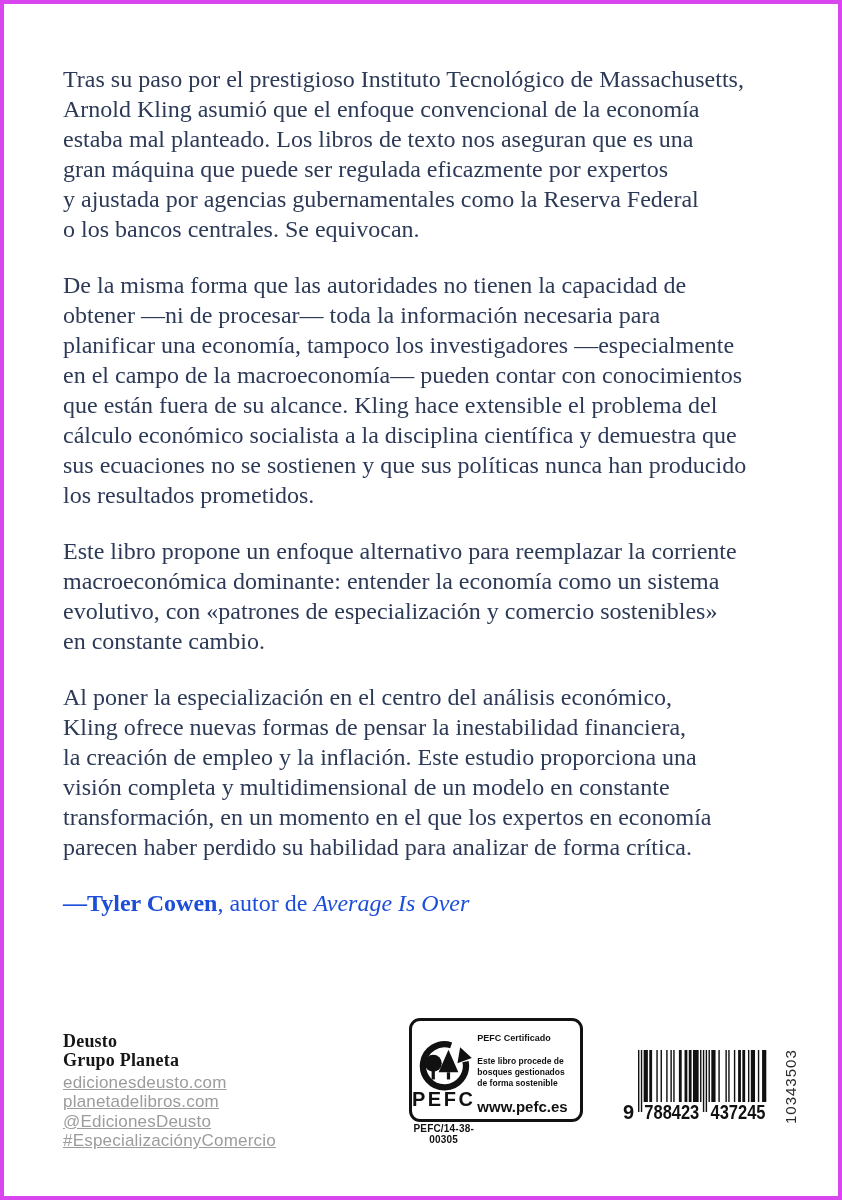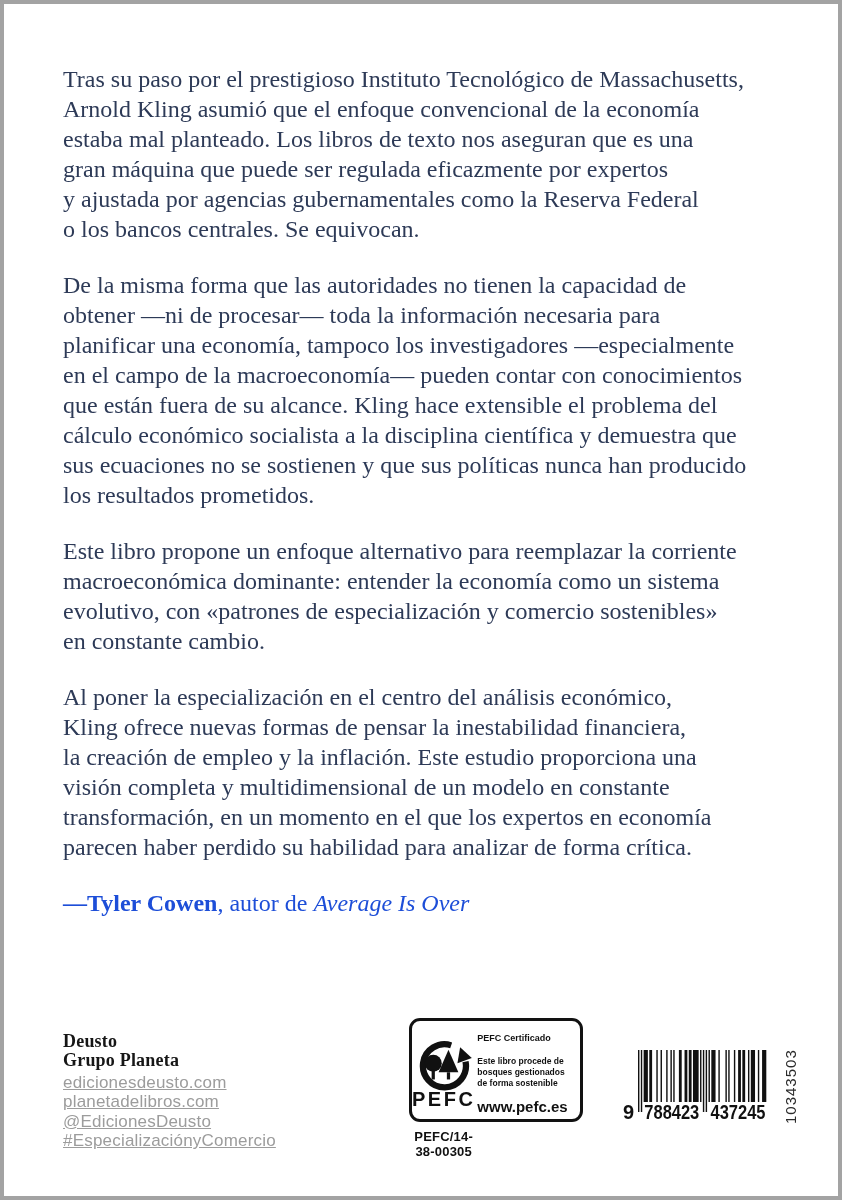"Tras su paso por el" .page { border: 4px solid #a3a3a3 -> 4px solid #d946ef }
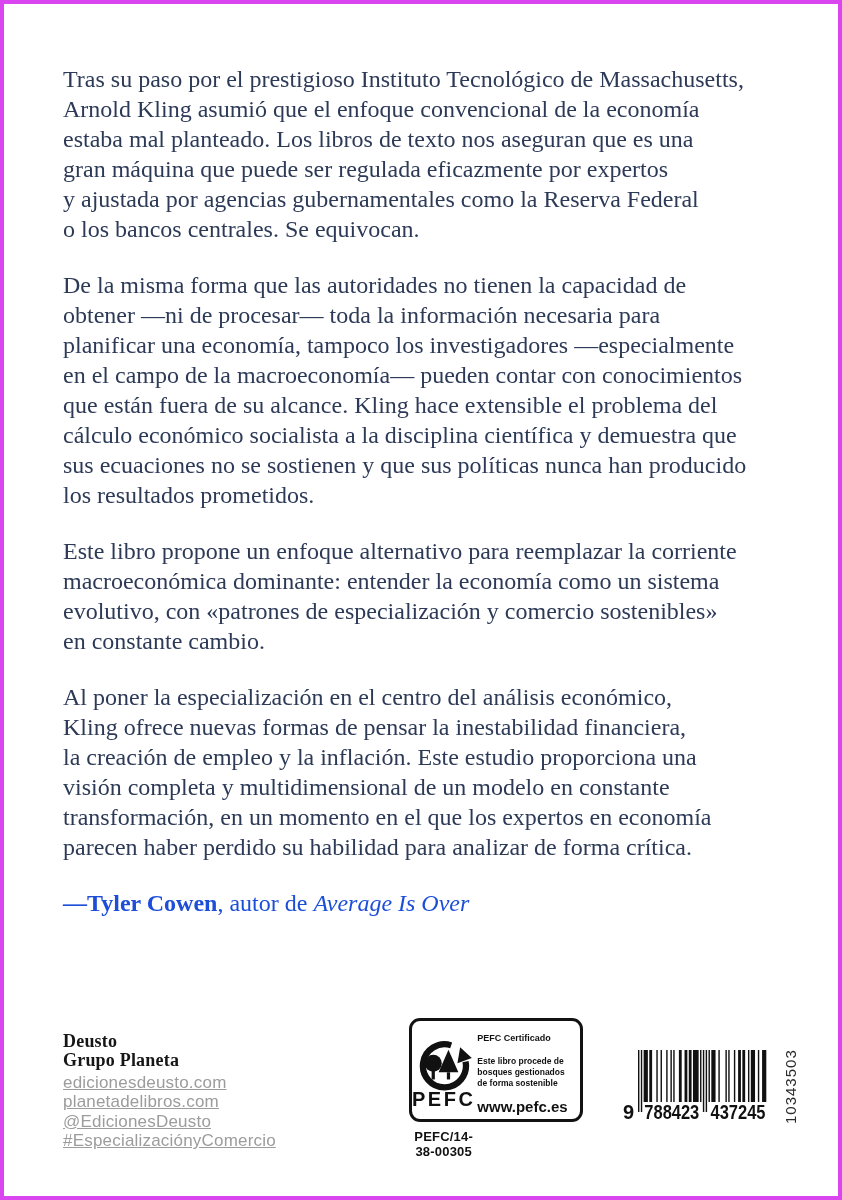"PEFC/14-38-00305" .pefc-license { font-size: 13px -> 10px; margin-top: 20px -> 14px }
